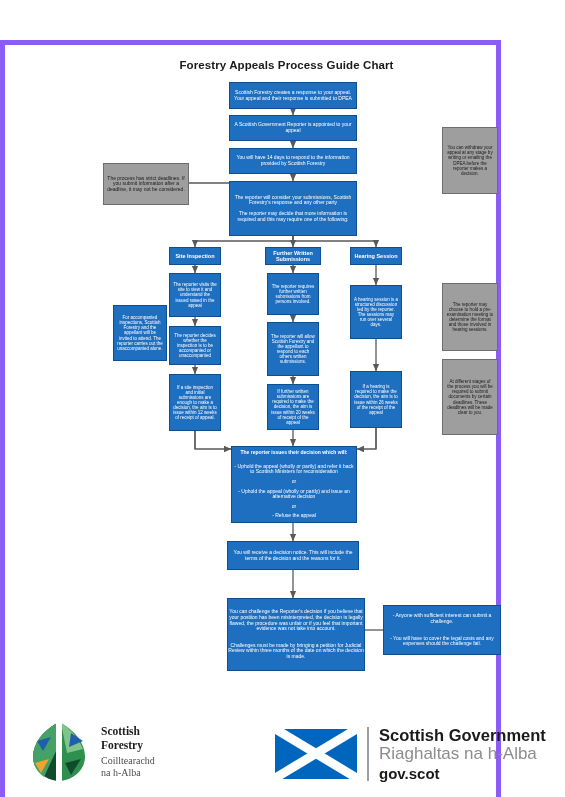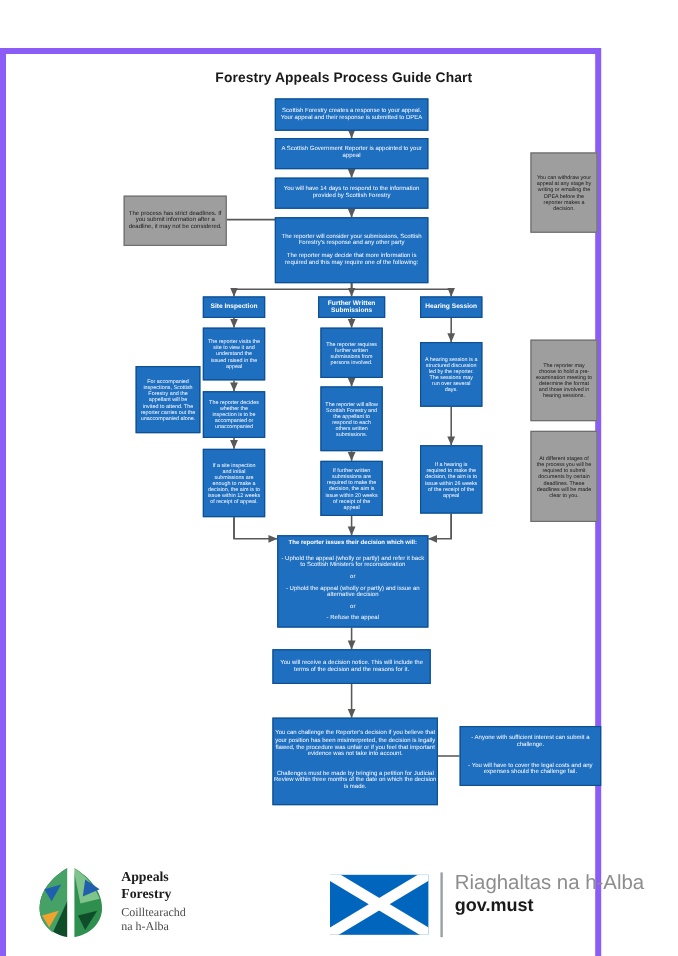"Appeals" div.l1 { text: Appeals -> Scottish }
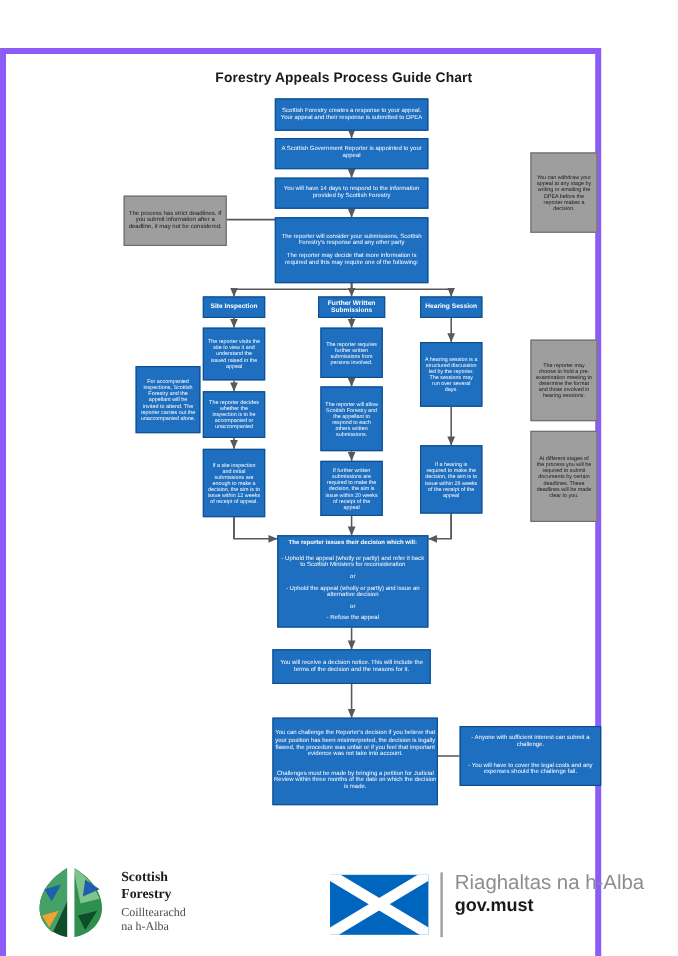"Scottish Government" div.g1 { html: none -> <div>Scottish Government</div> }
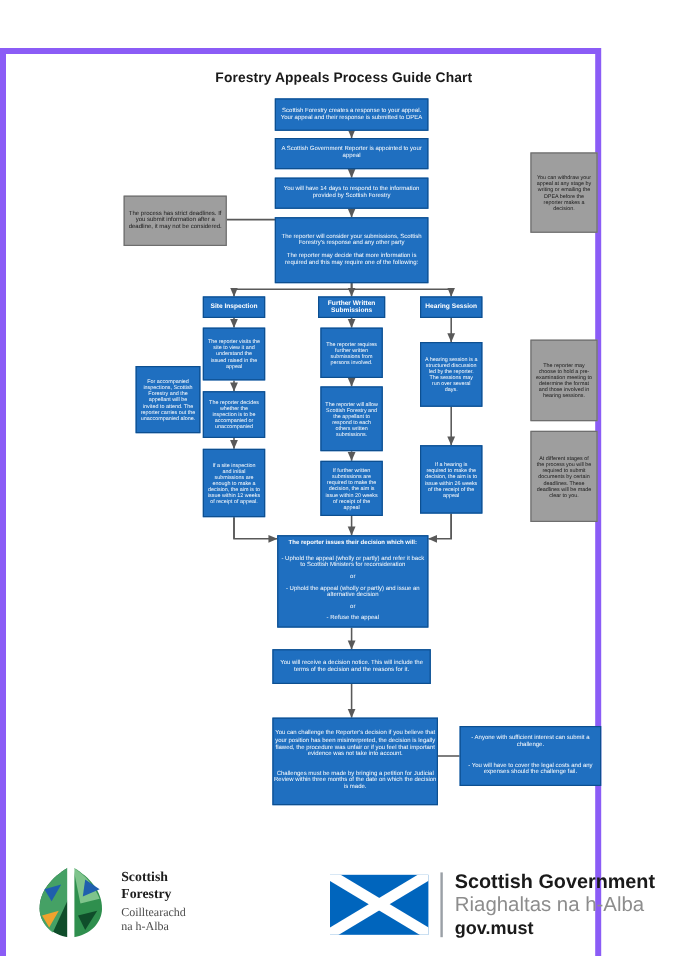"gov.must" div.g3 { text: gov.must -> gov.scot }
